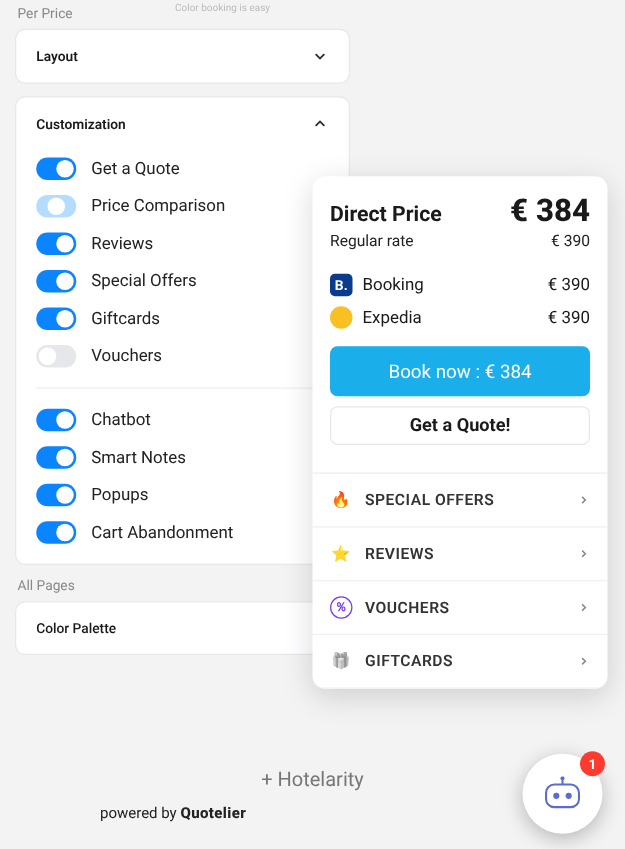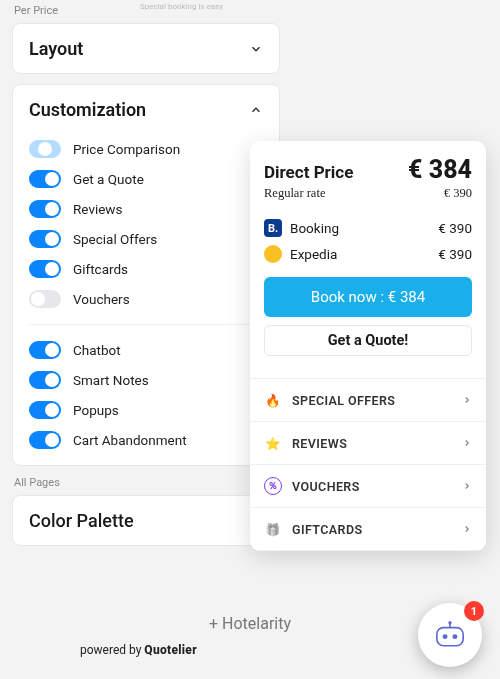"Special booking is easy" div.small-caption { text: Special -> Color }
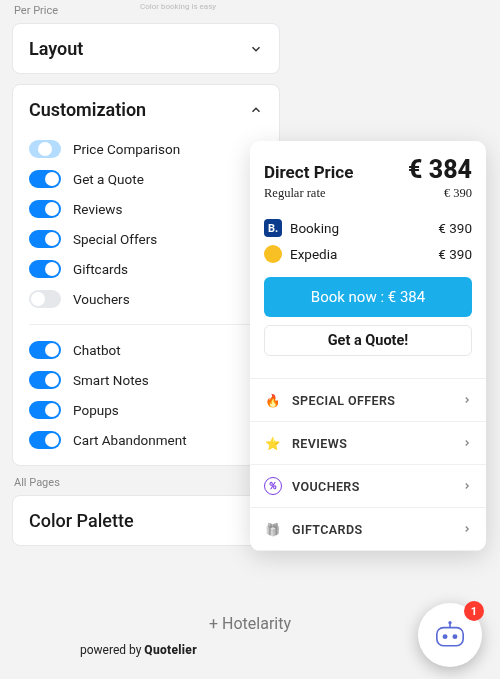"Layout" .panel-header { font-size: 18px -> 11px }
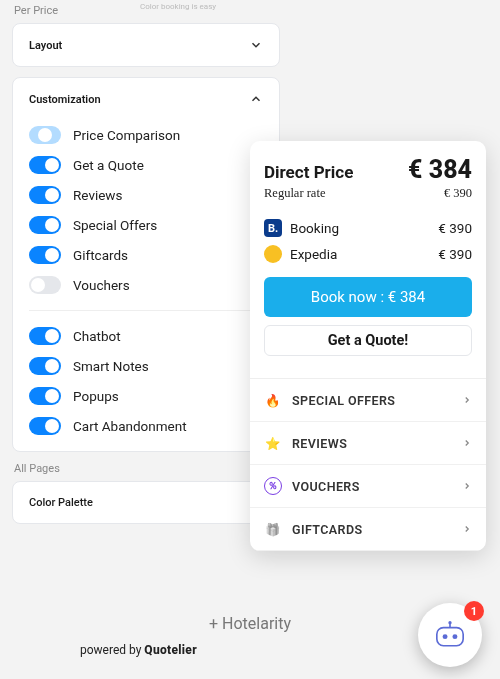"Price Comparison" div.toggle-row { order: before "Get a Quote" -> after "Get a Quote" }
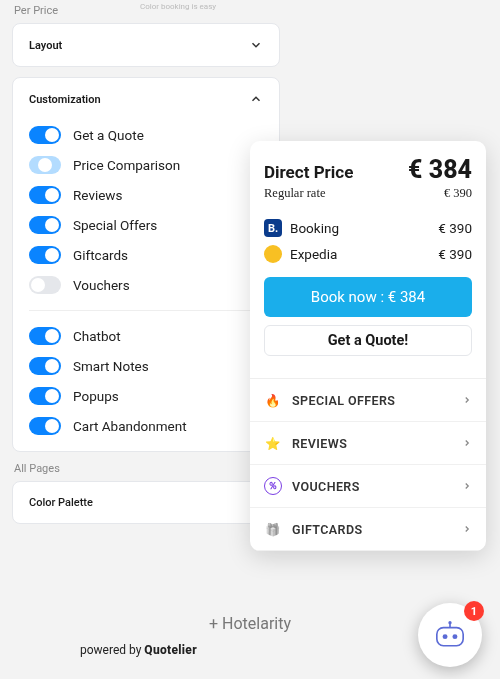"Regular rate" div.dp-row { font-family: Liberation Serif, serif -> none }
